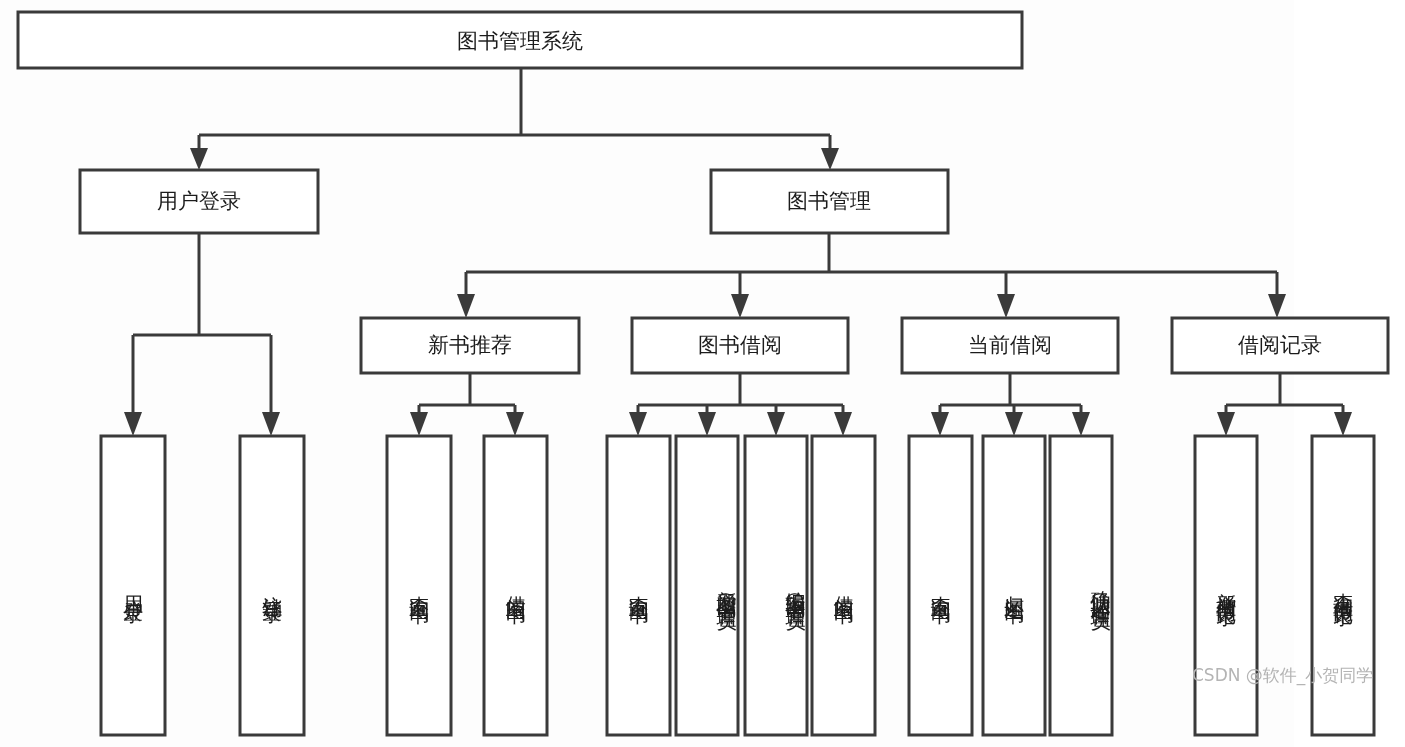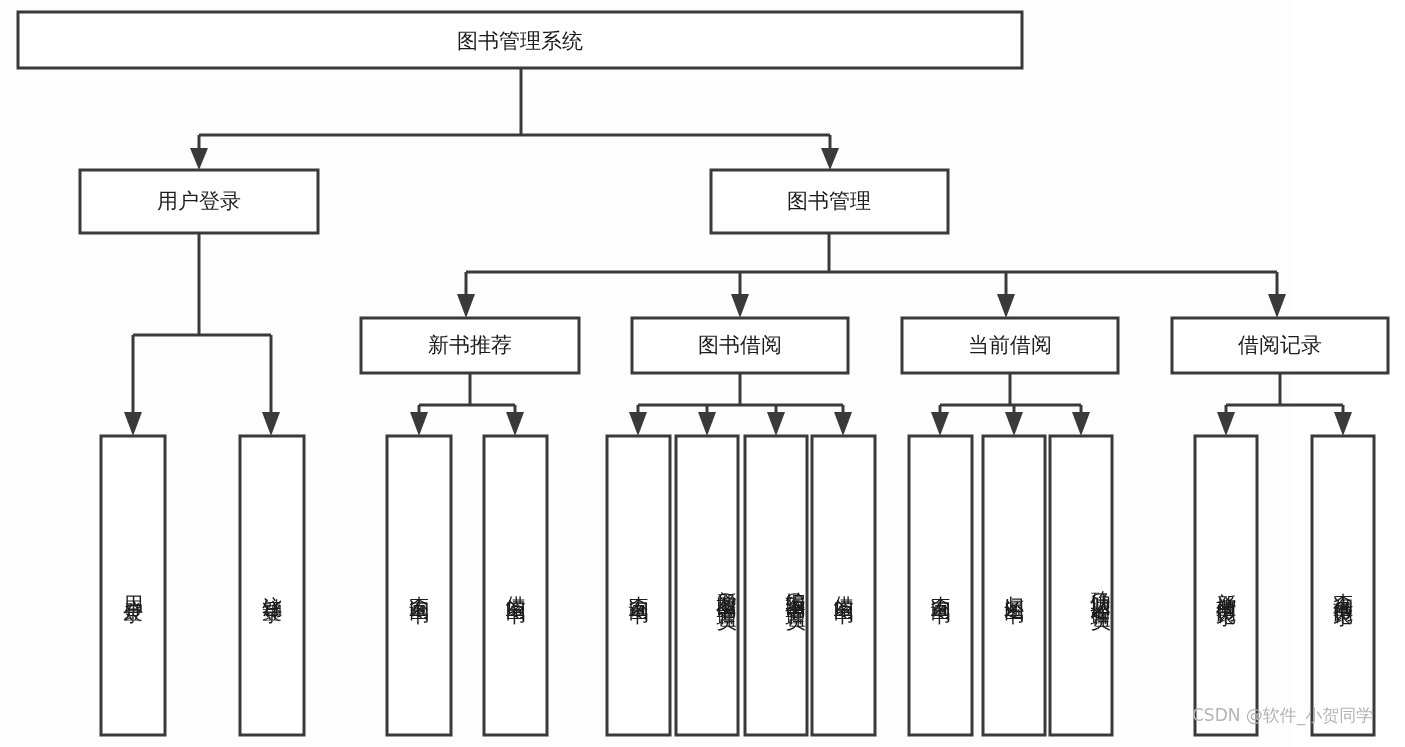"CSDN @软件_小贺同学" div.watermark { top: 704px -> 664px }
